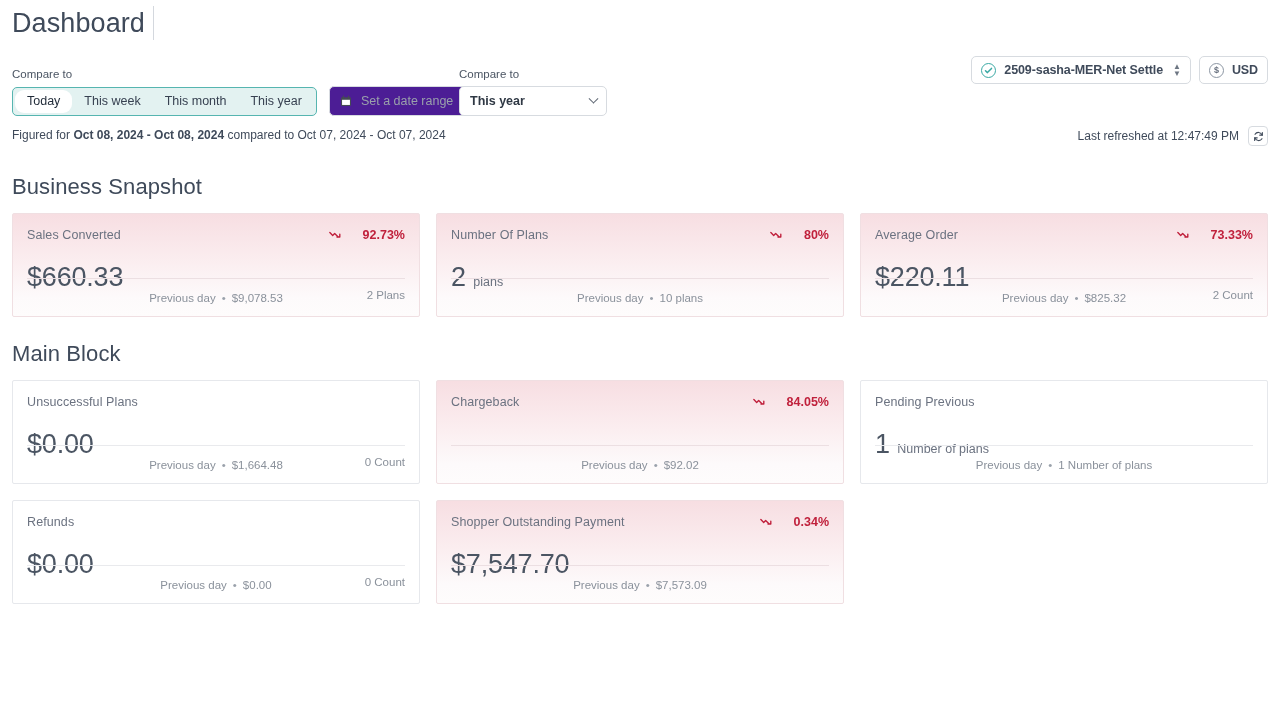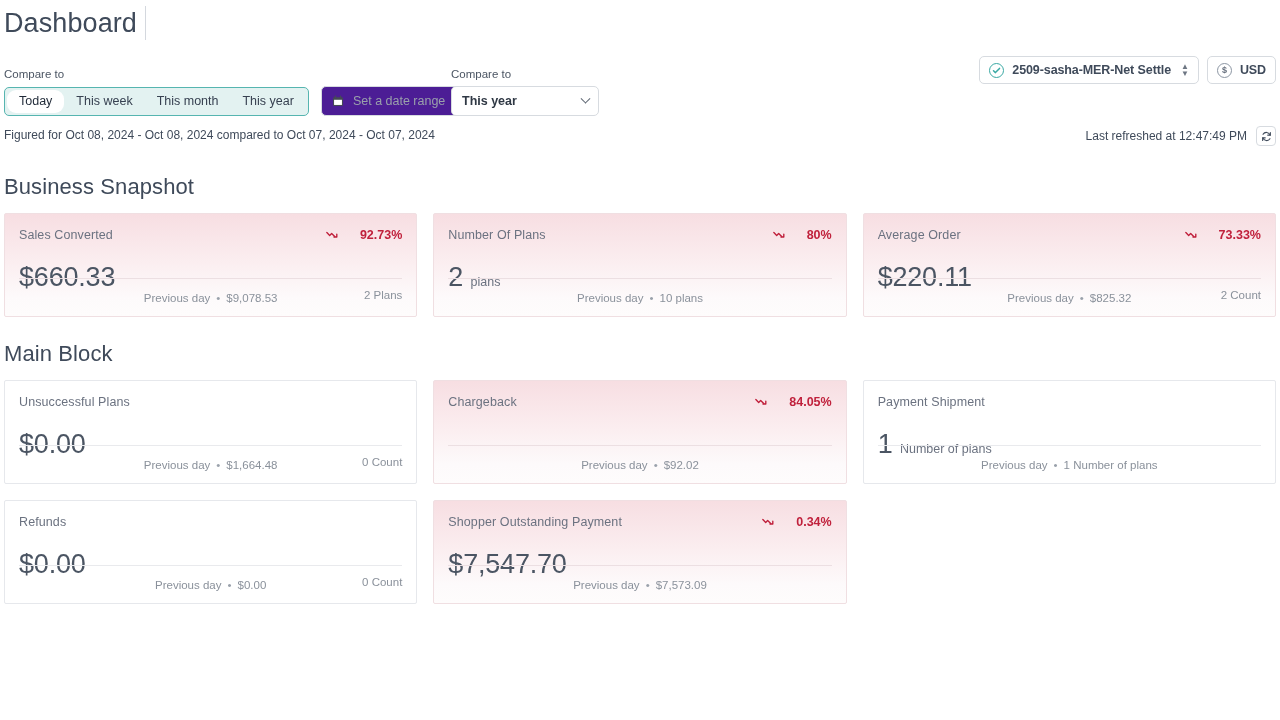"Dashboard" .page { padding: 0 4px -> 0 12px }
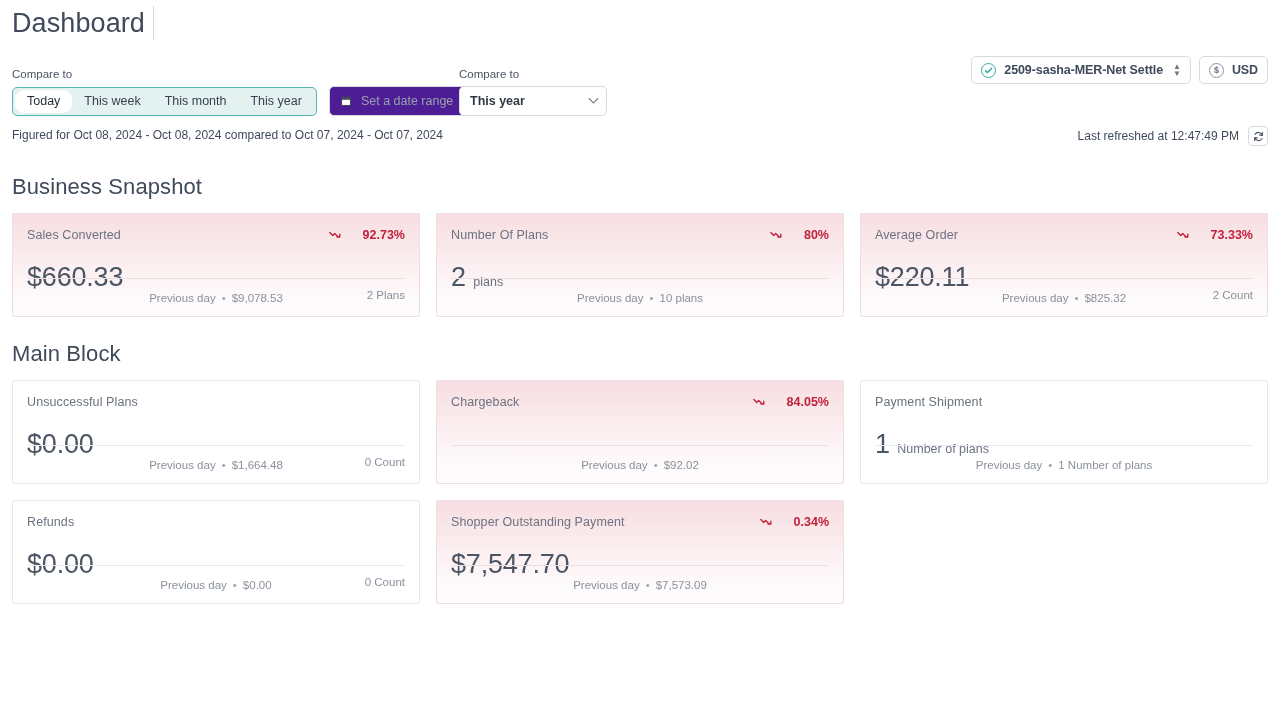"Oct 08, 2024 - Oct" .figured b { font-weight: 400 -> 700 }
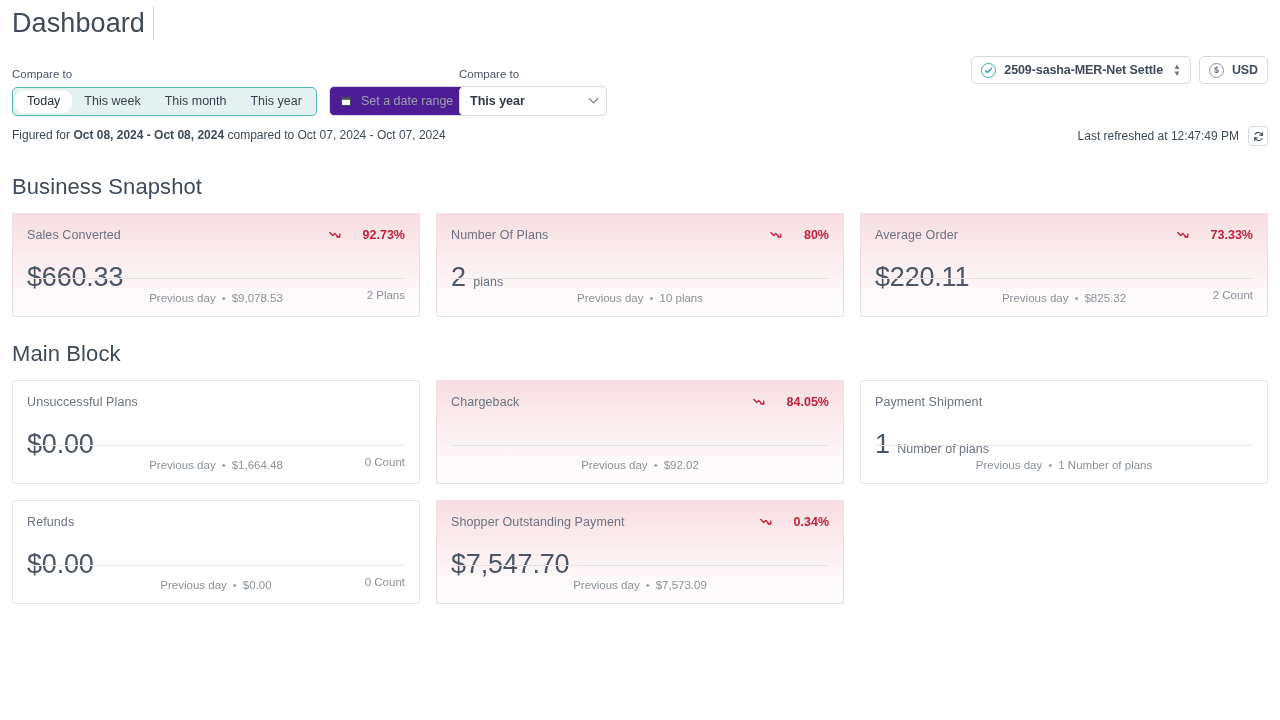"Payment Shipment" span.card-title { text: Payment Shipment -> Pending Previous }
